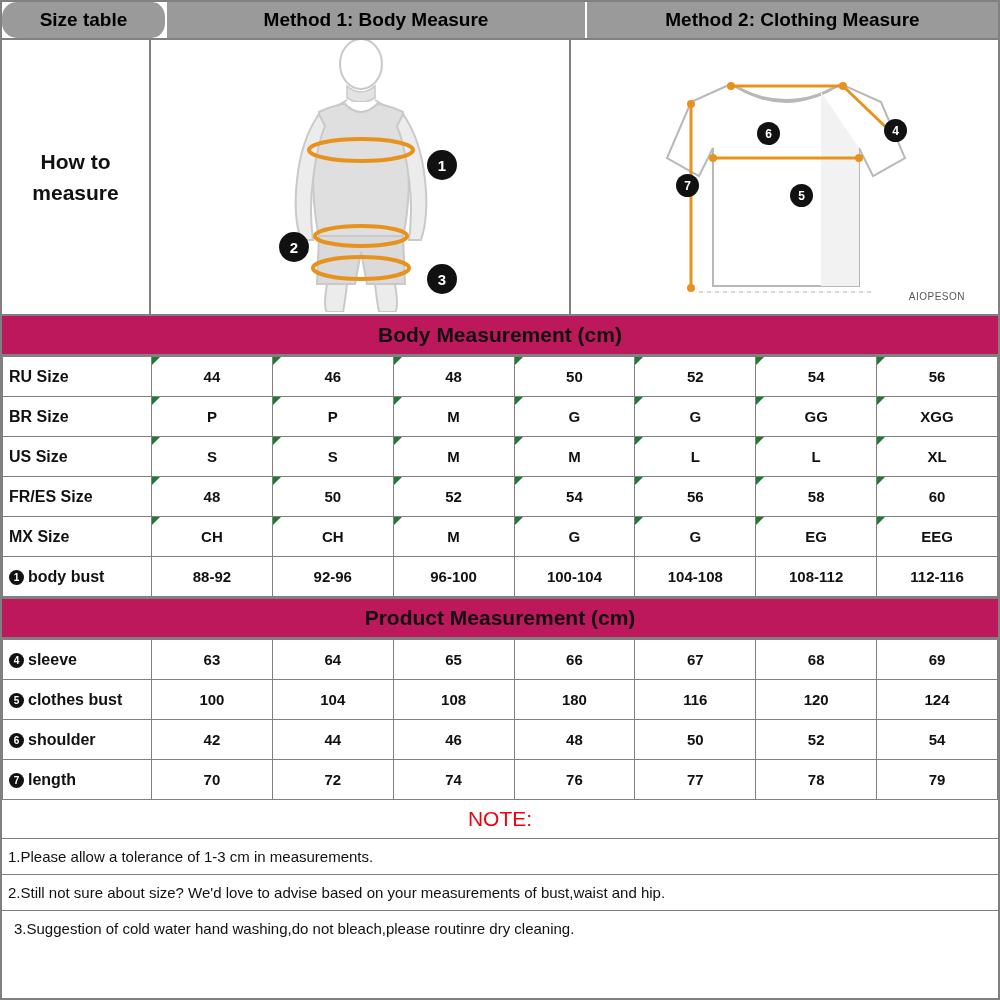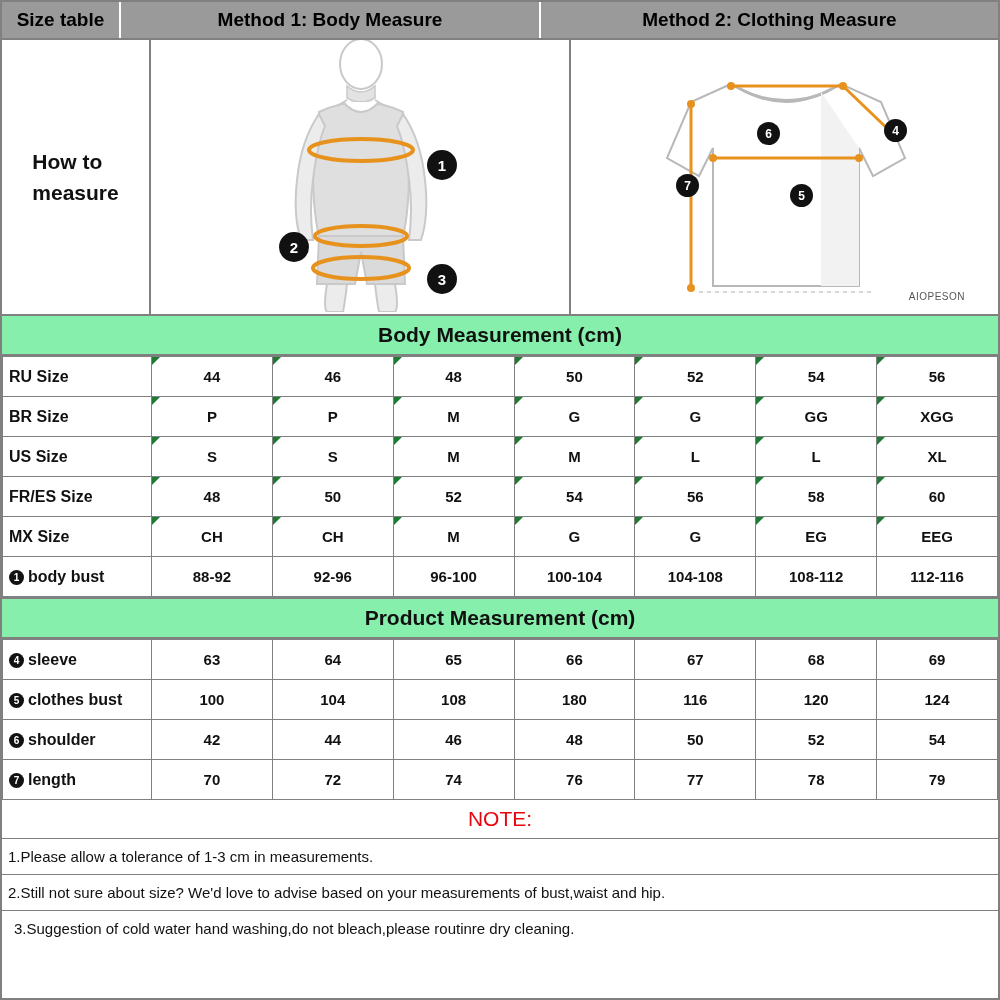"Size table" .th-1 { border-radius: none -> 15px; width: 119px -> 165px }
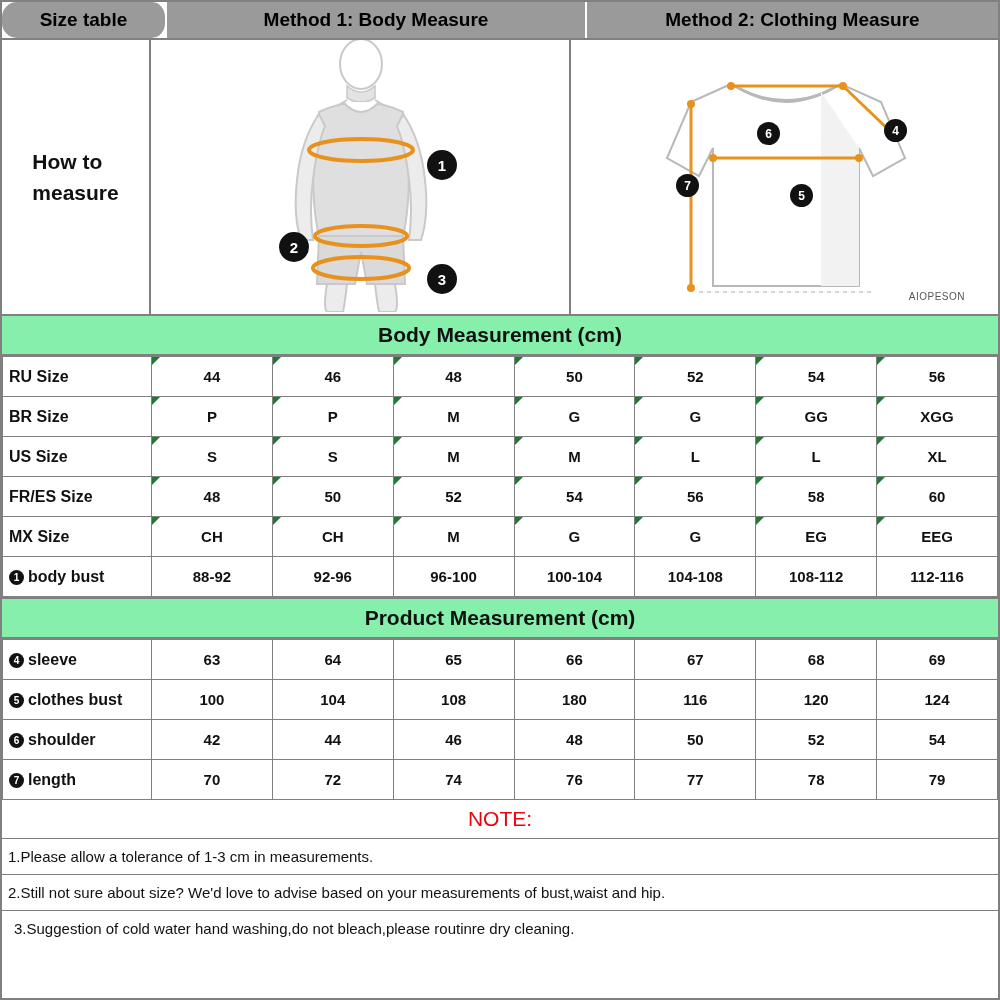"How to" .ic-1 { text-align: none -> center }
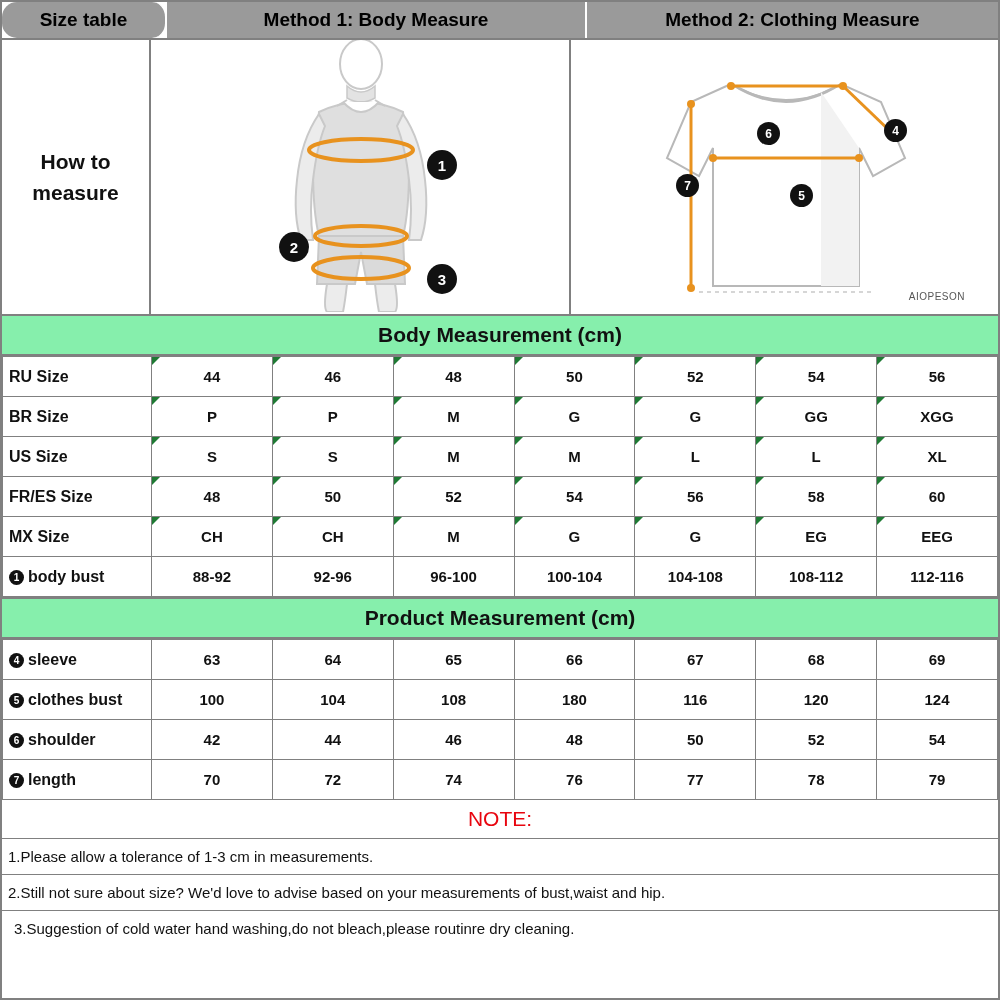"Body Measurement (cm)" .section-bar { background: #86efac -> #be185d }
